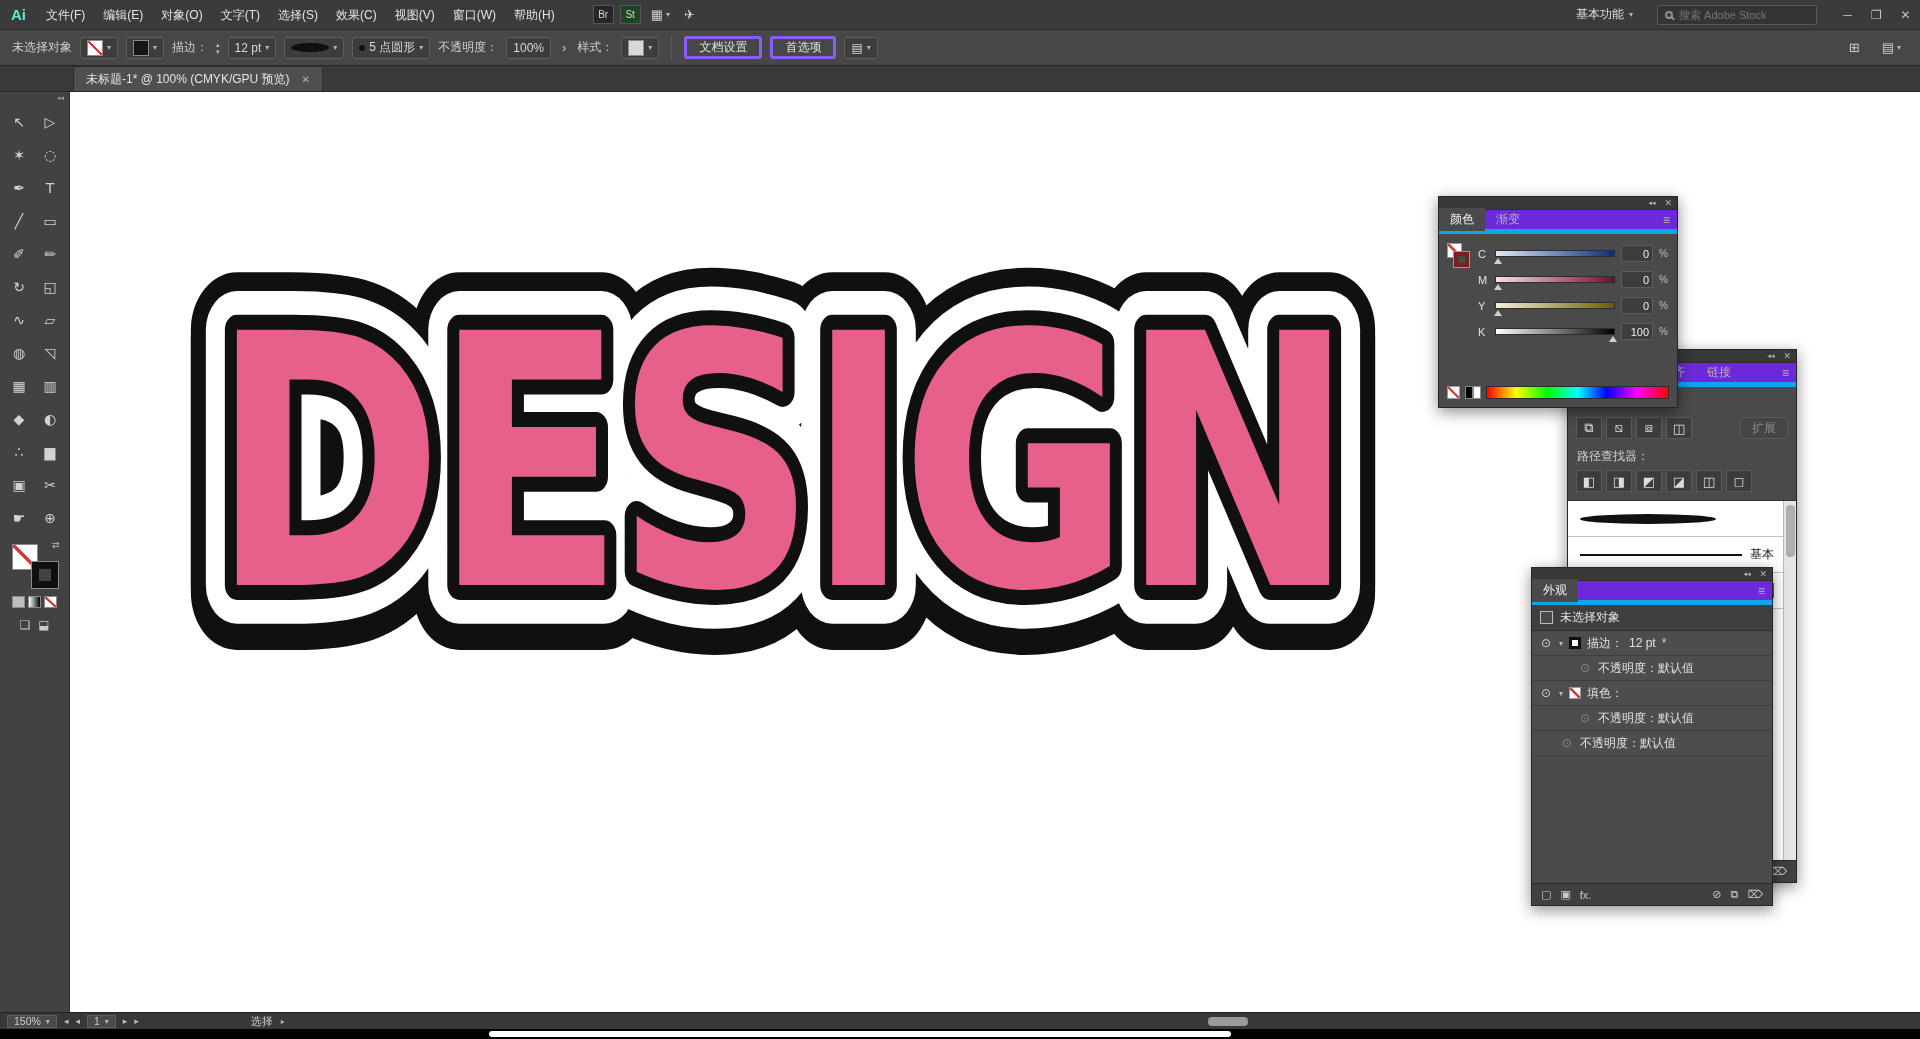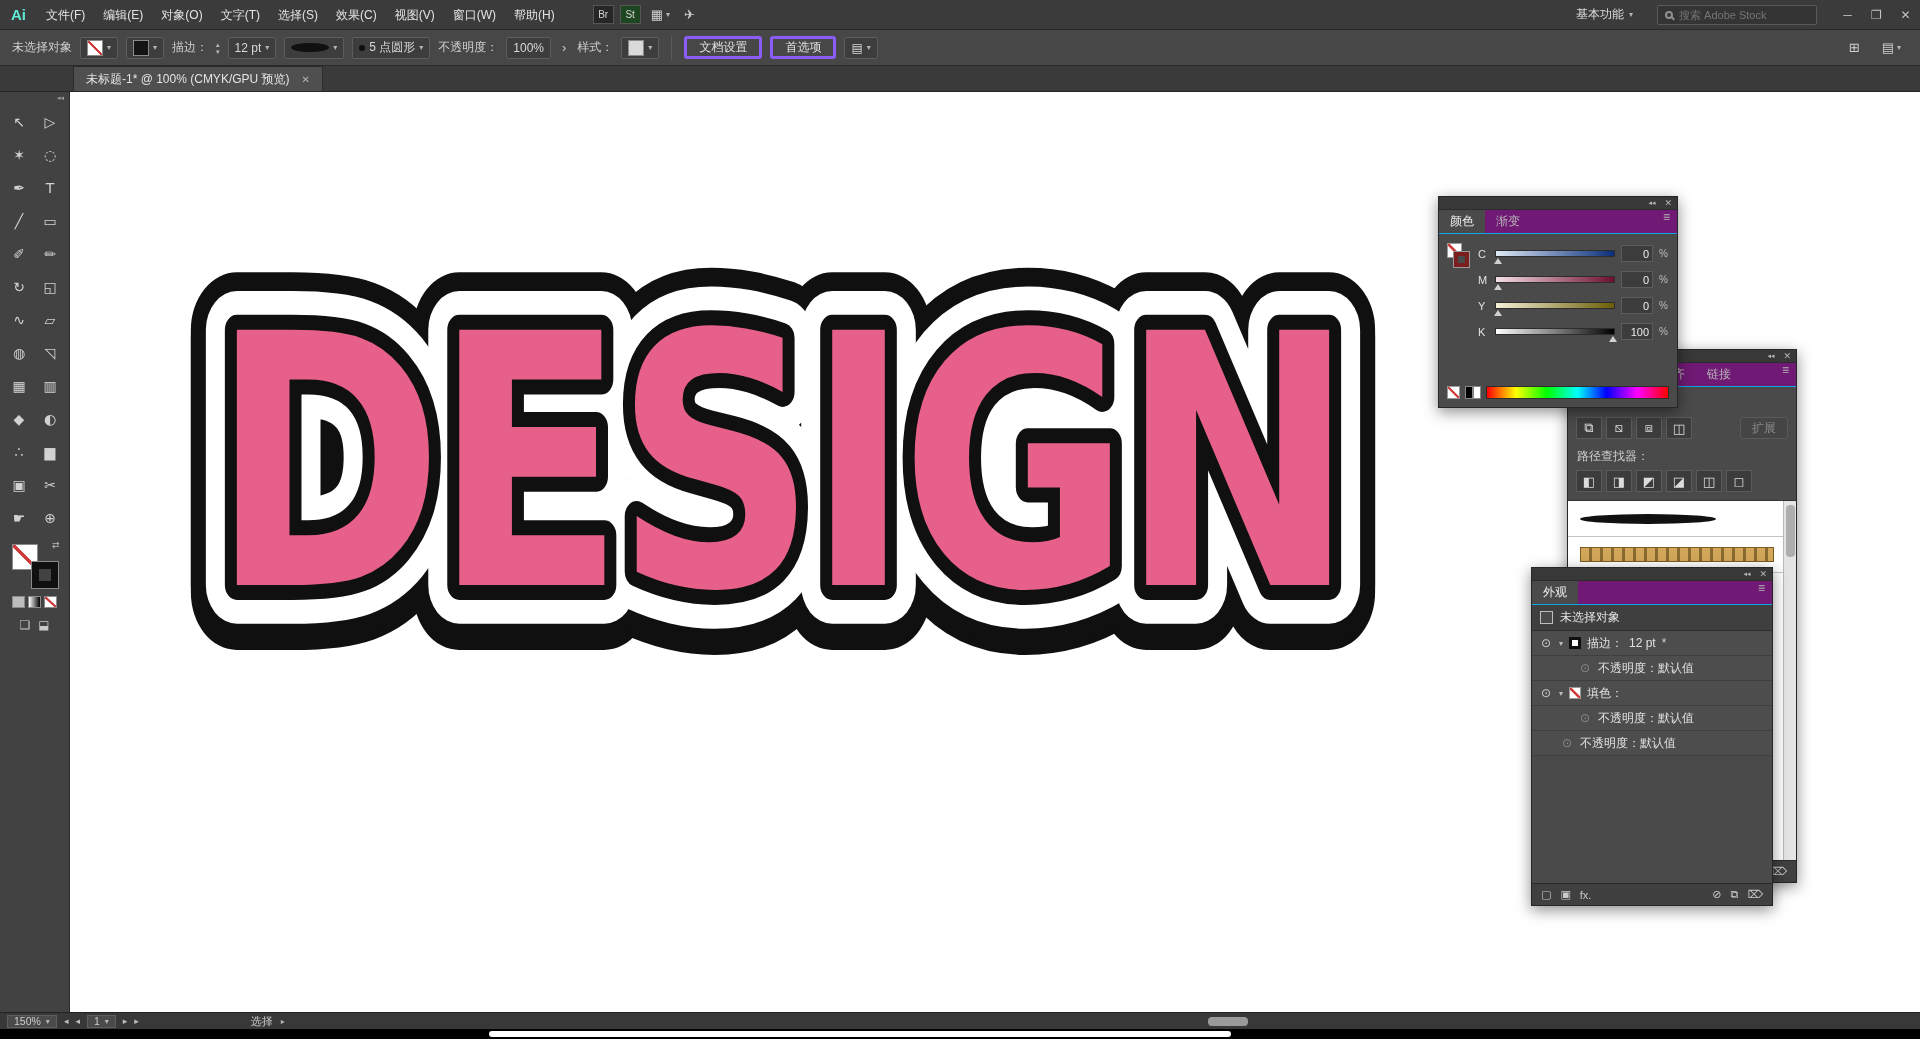"颜色" .panel-tabs { align-items: none -> center; background: #701a75 -> #6d28d9; border-bottom: 1px solid #0ea5e9 -> 5px solid #0ea5e9 }
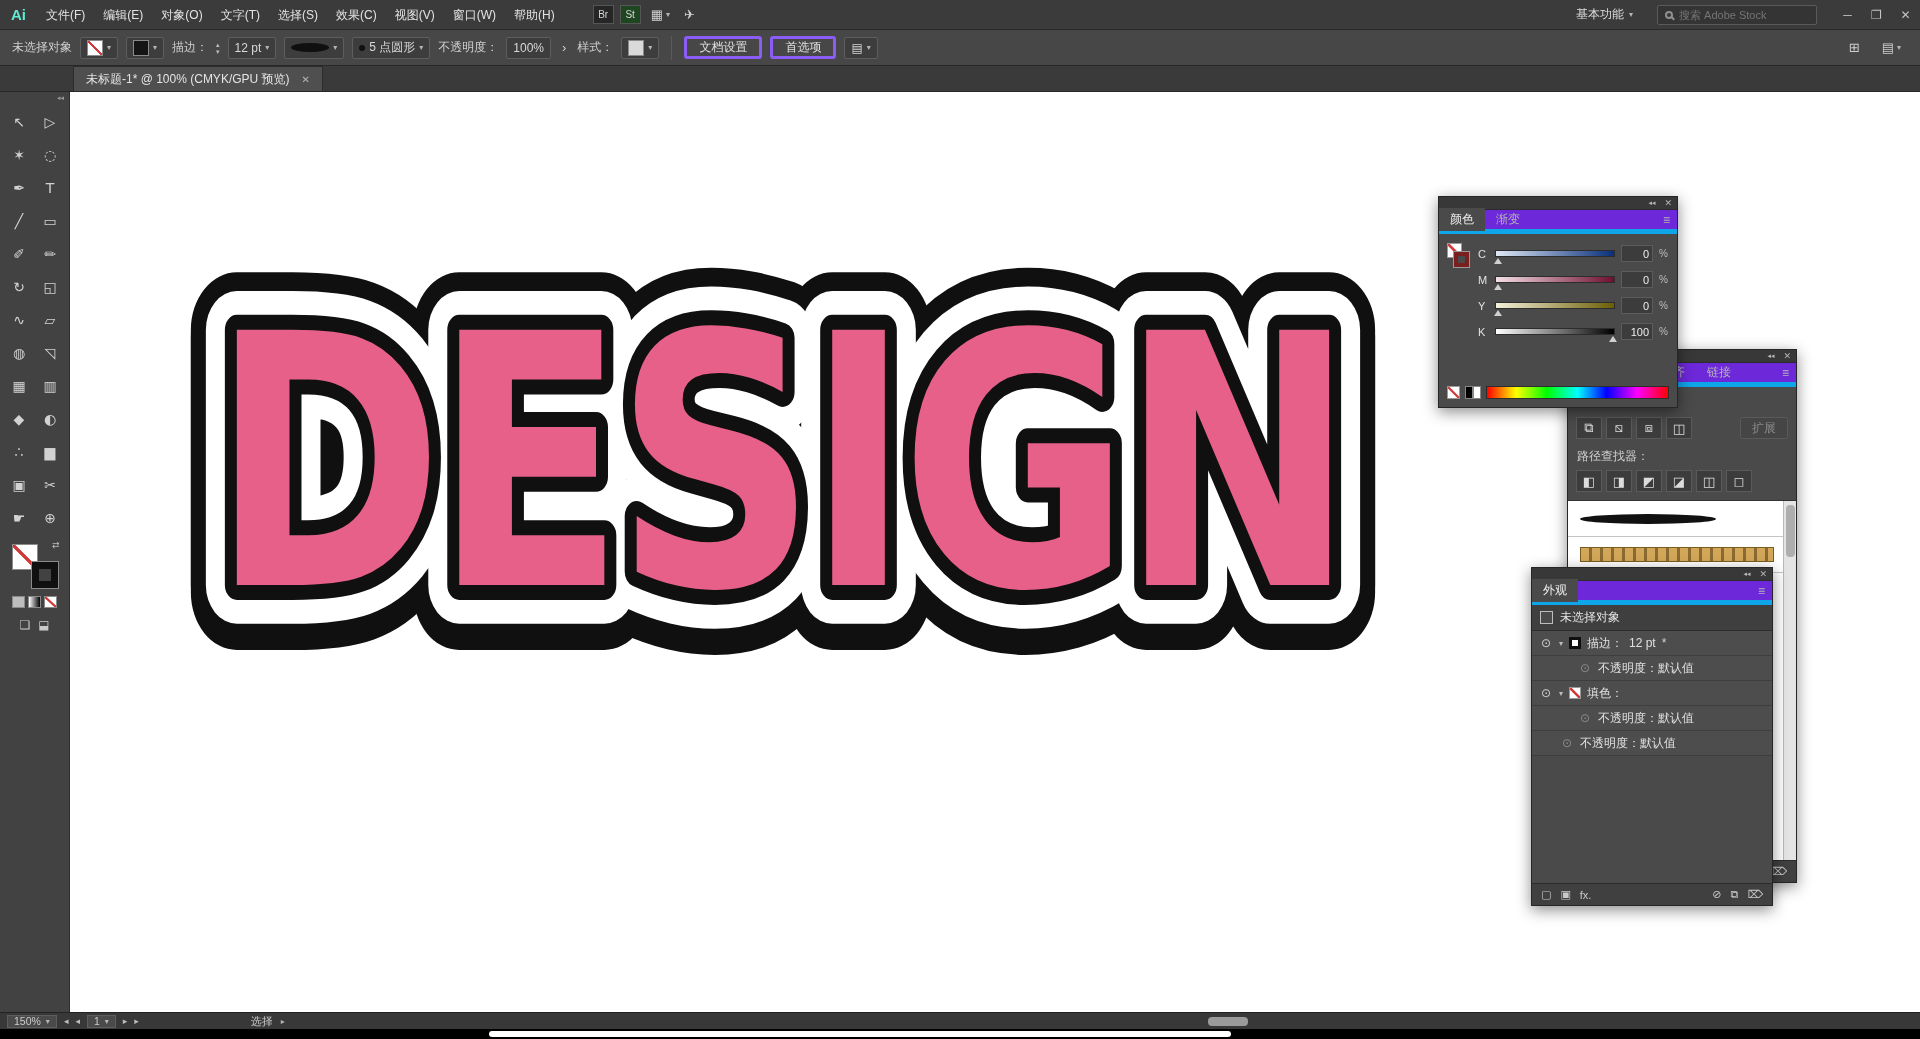"基本" div.brush-row { html: none -> <div> <span></span> <span>基本</span> </div> }
